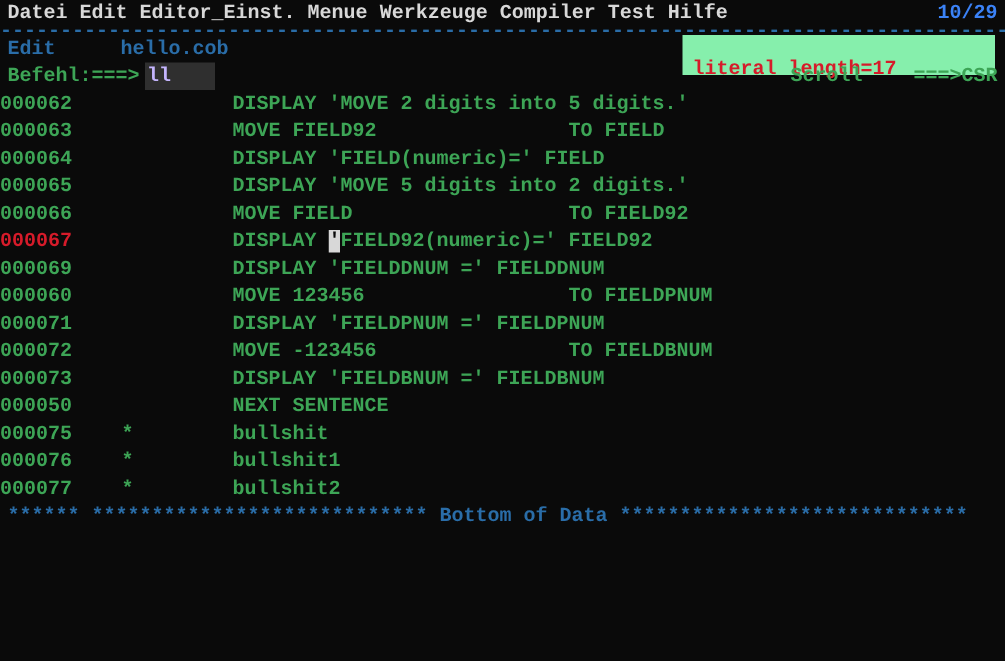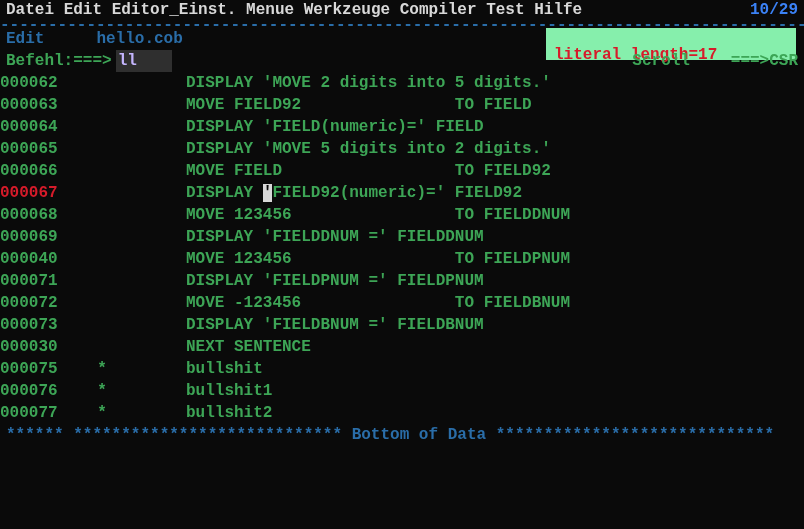"000068 MOVE 123456 TO FIELDDNUM" div.line { html: <div><span>000068</span><span> </span><span> </span><span>MOVE 123456 TO FIELDDNUM</span></div> -> none }
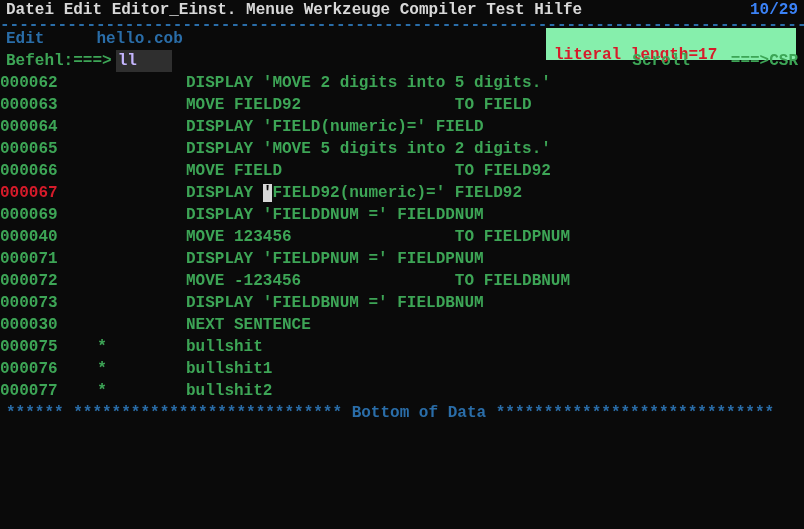"000040" span.seq { text: 000040 -> 000060 }
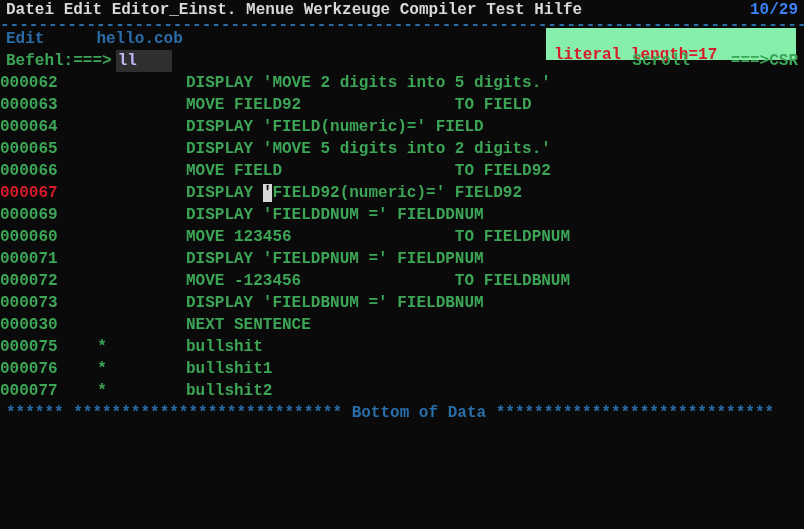"000030" span.seq { text: 000030 -> 000050 }
